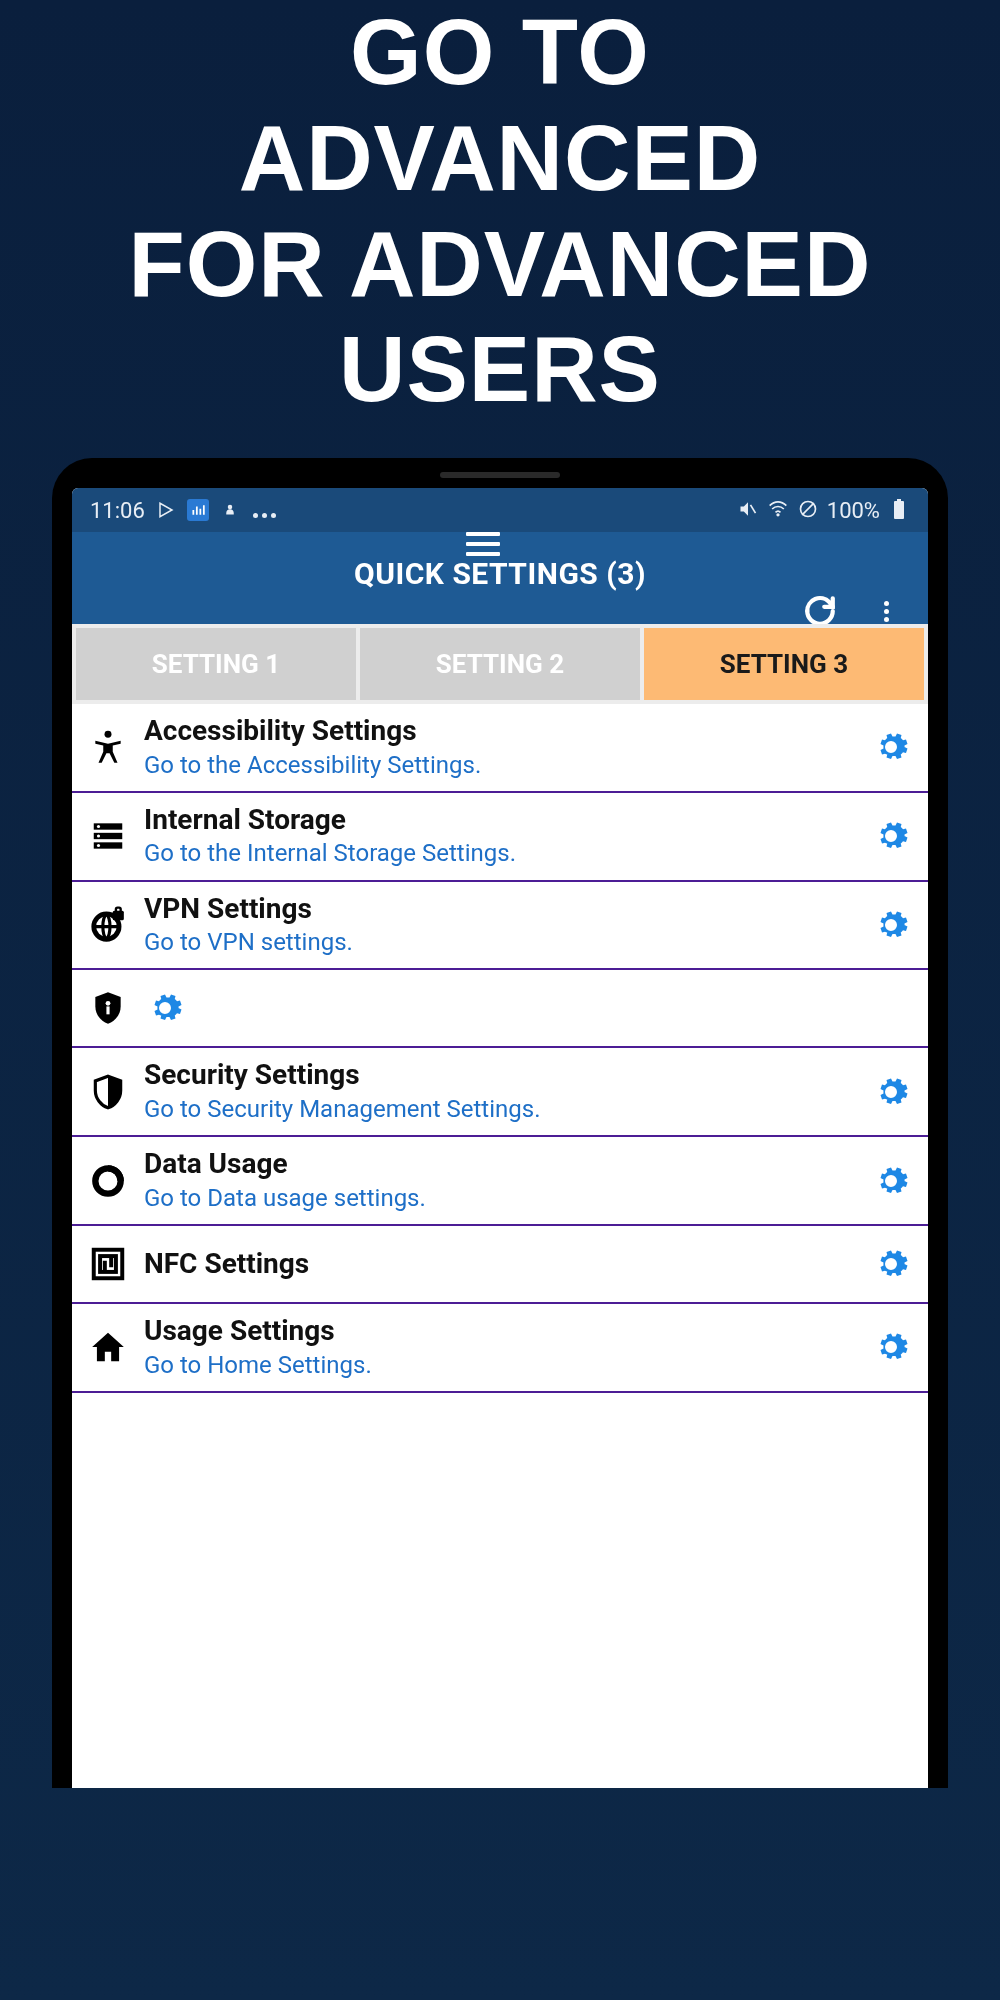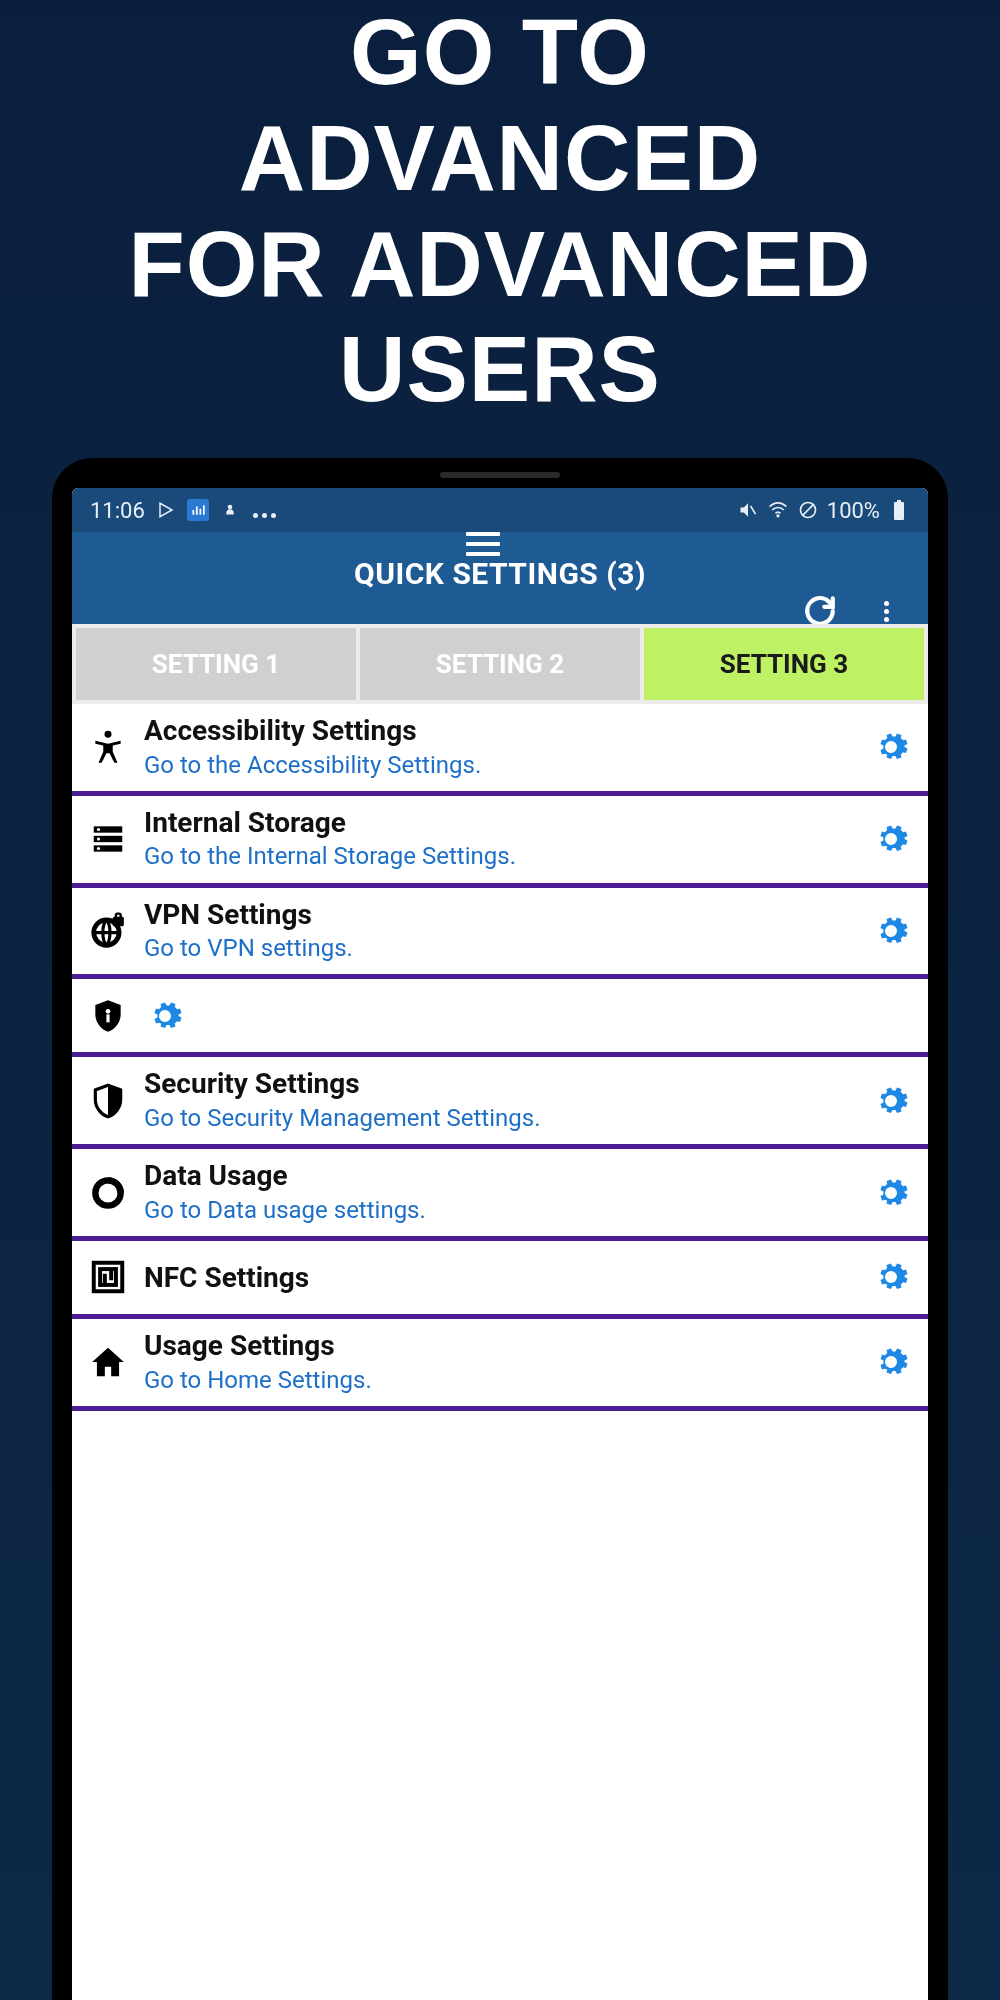"11:06" .phone-frame { height: 1542px -> 1330px }
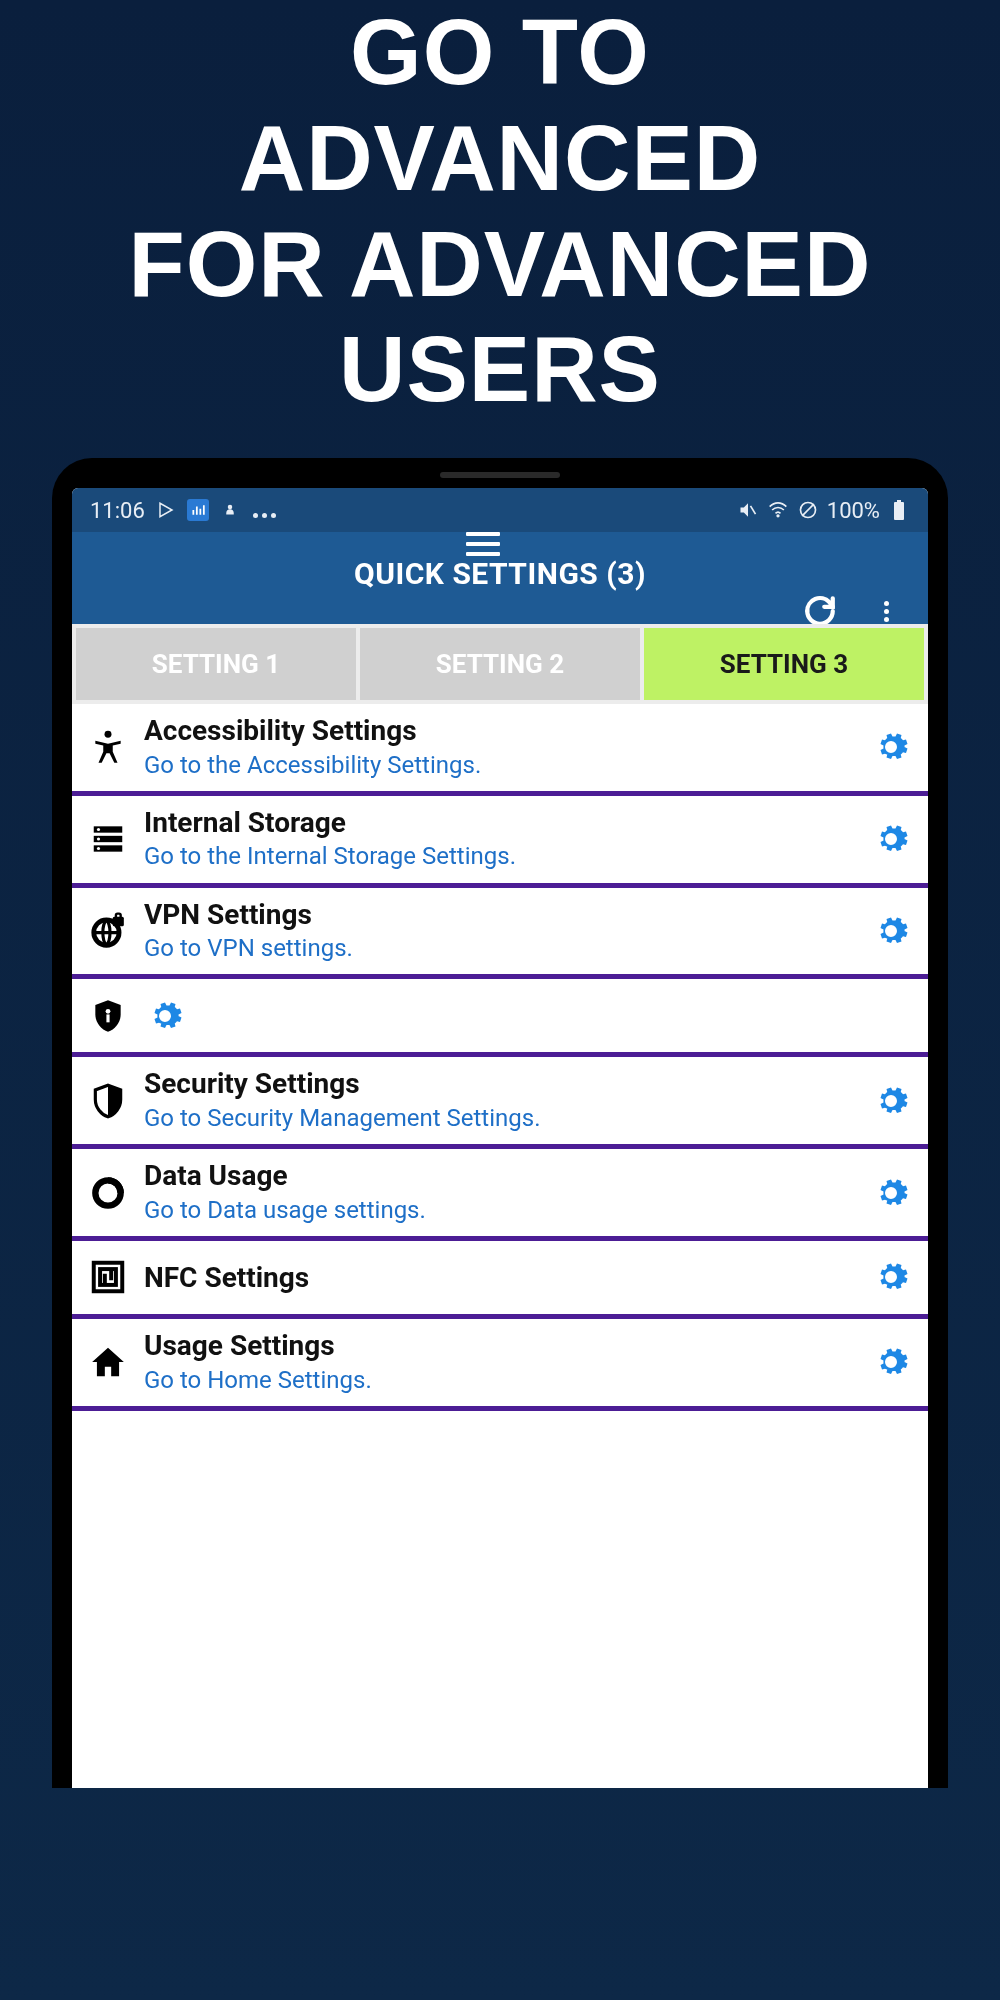"100%" .status-right { align-items: center -> none }
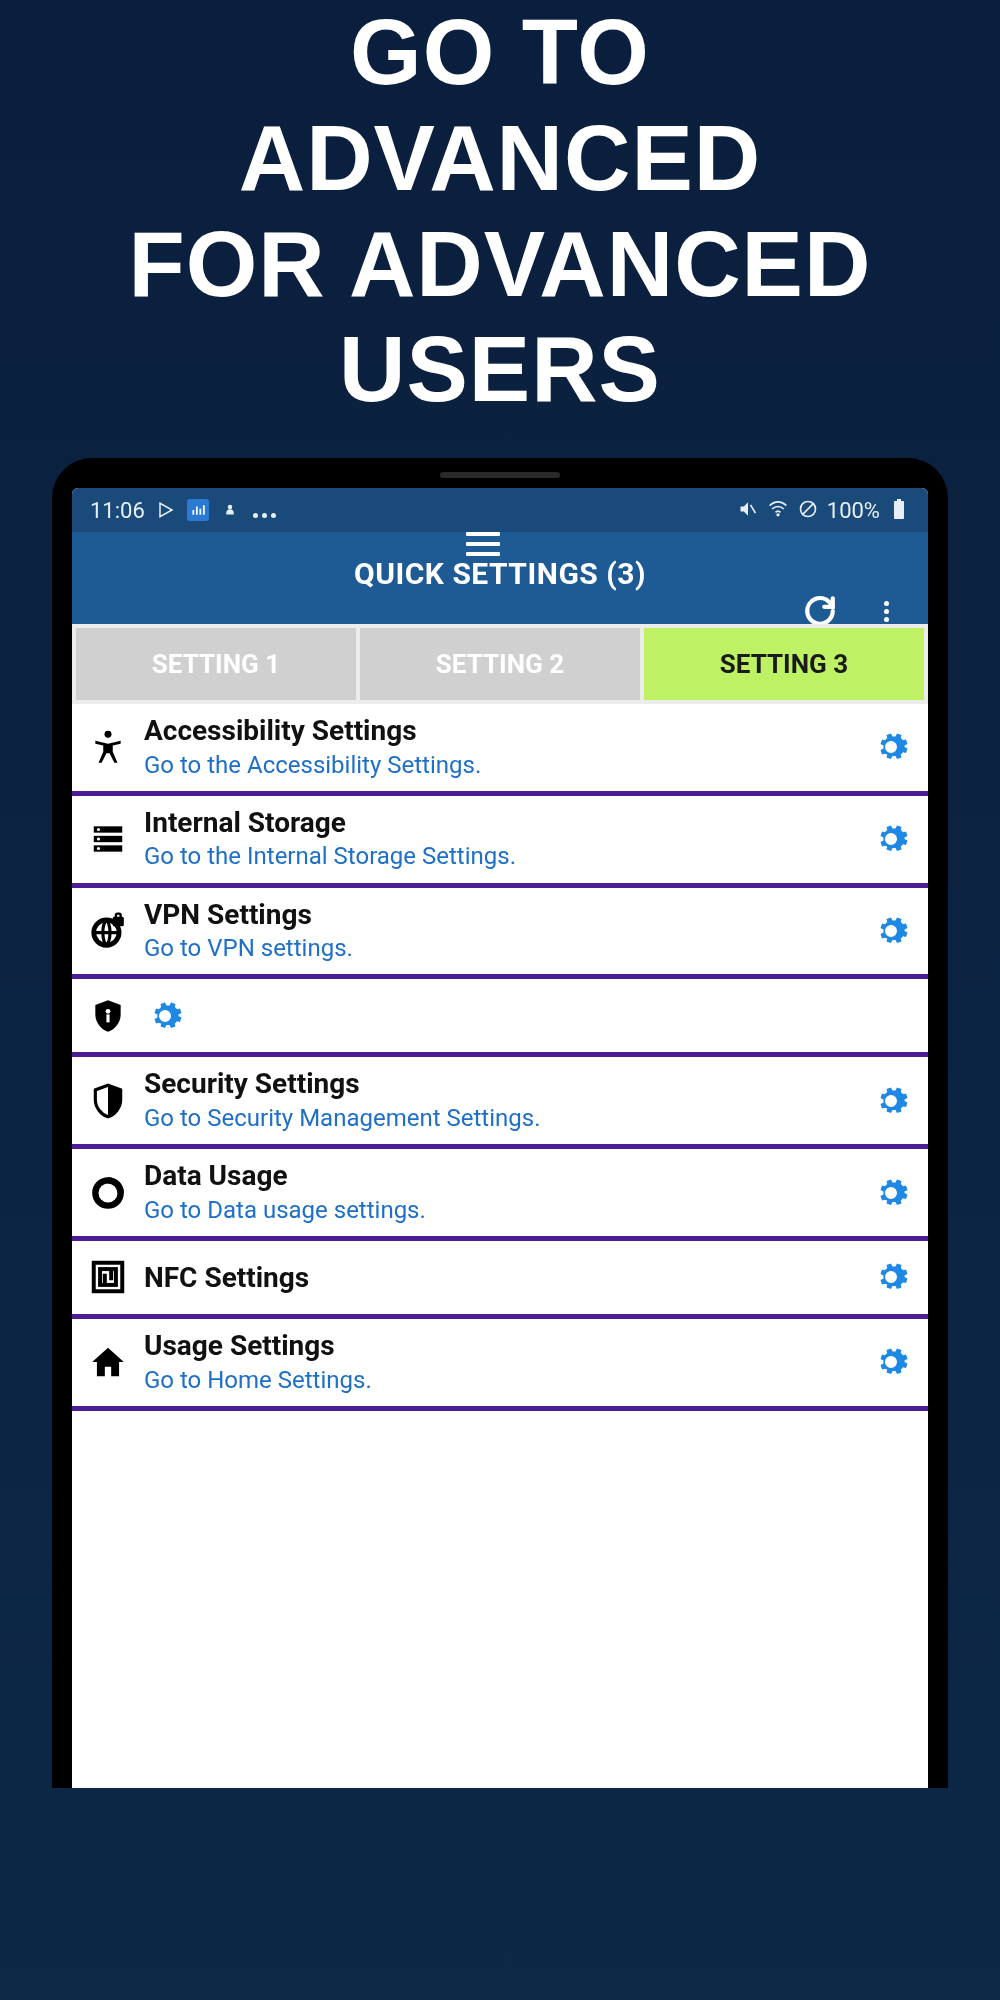"SETTING 3" .tab.active { background: #bef264 -> #fdba74 }
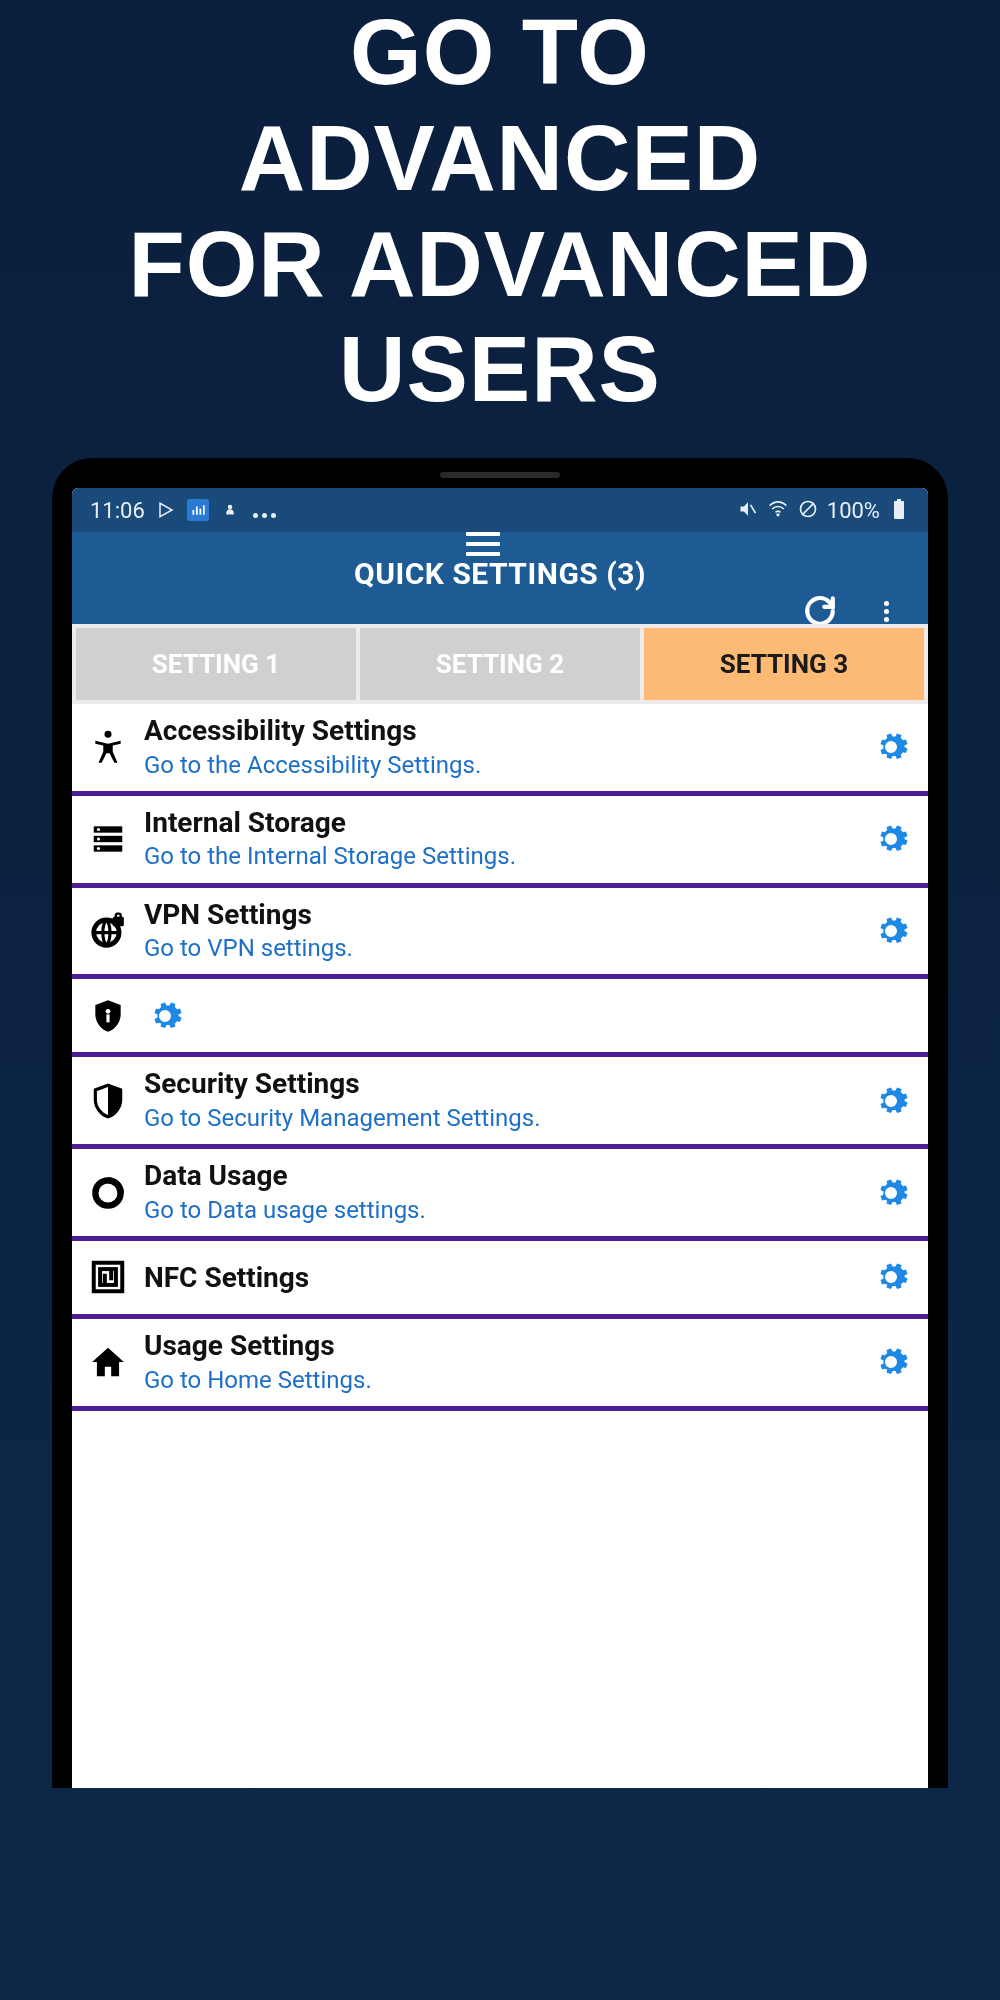"Accessibility Settings" .list-item { border-bottom: 5px solid #4c1d95 -> 2px solid #4c1d95 }
